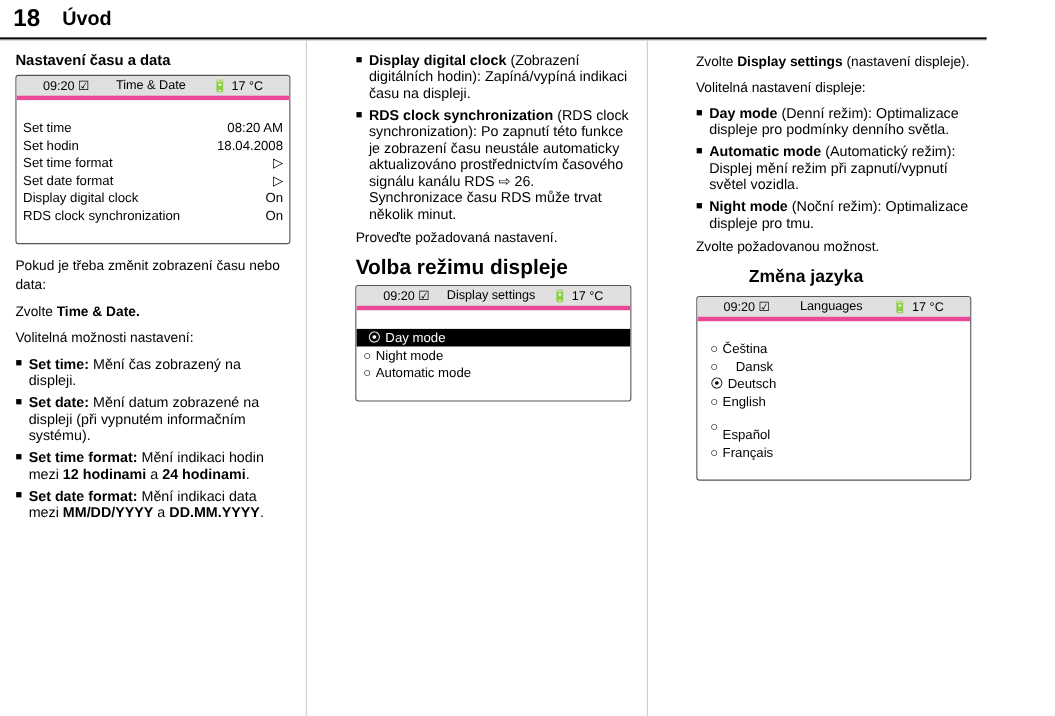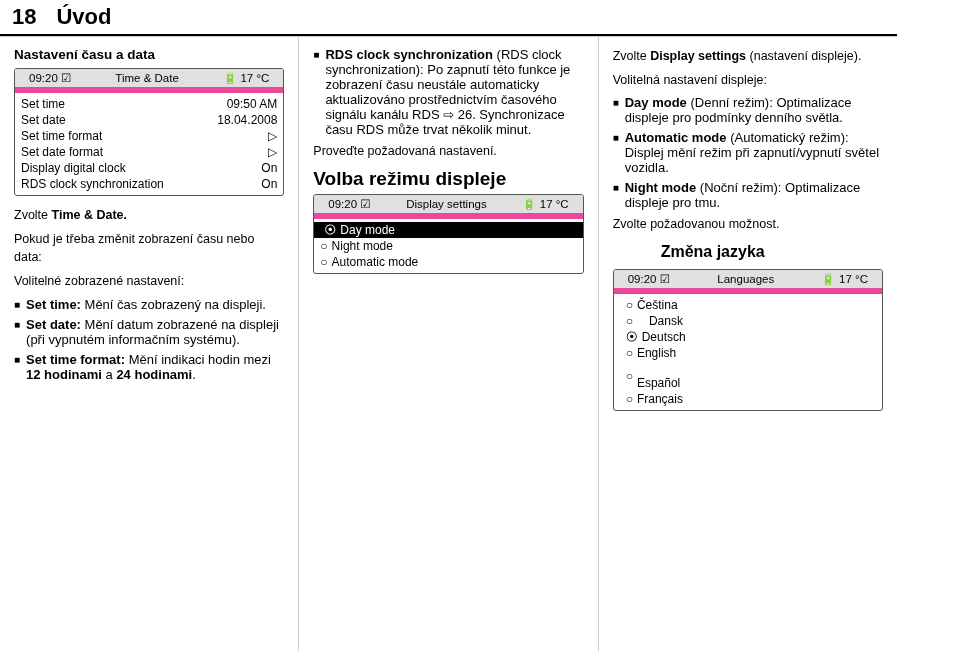"Úvod" .header-title { font-size: 22px -> 18px }
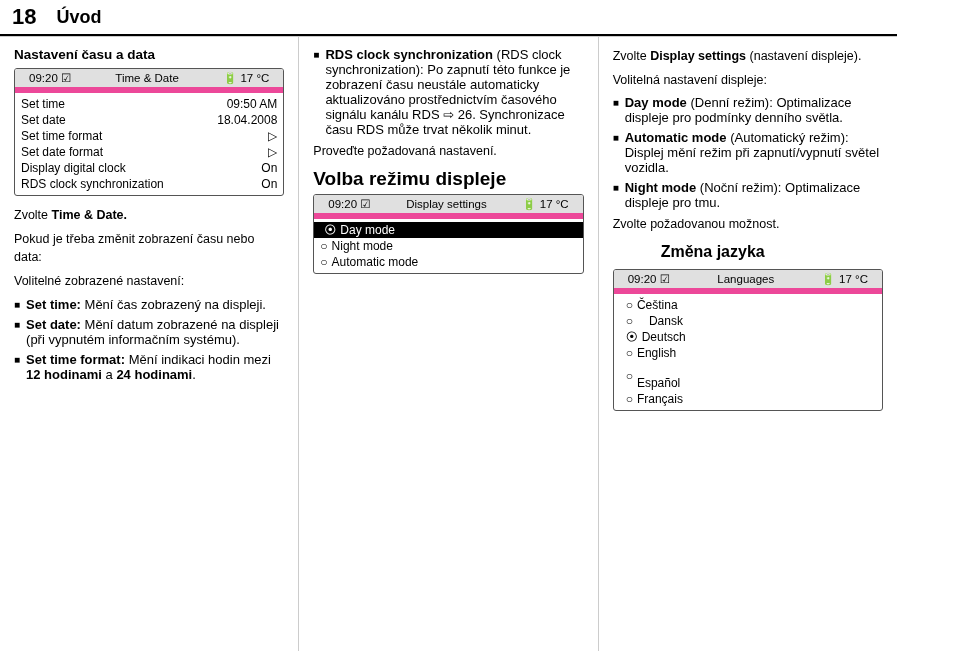"Nastavení času a data" .main-content { gap: none -> 30px }
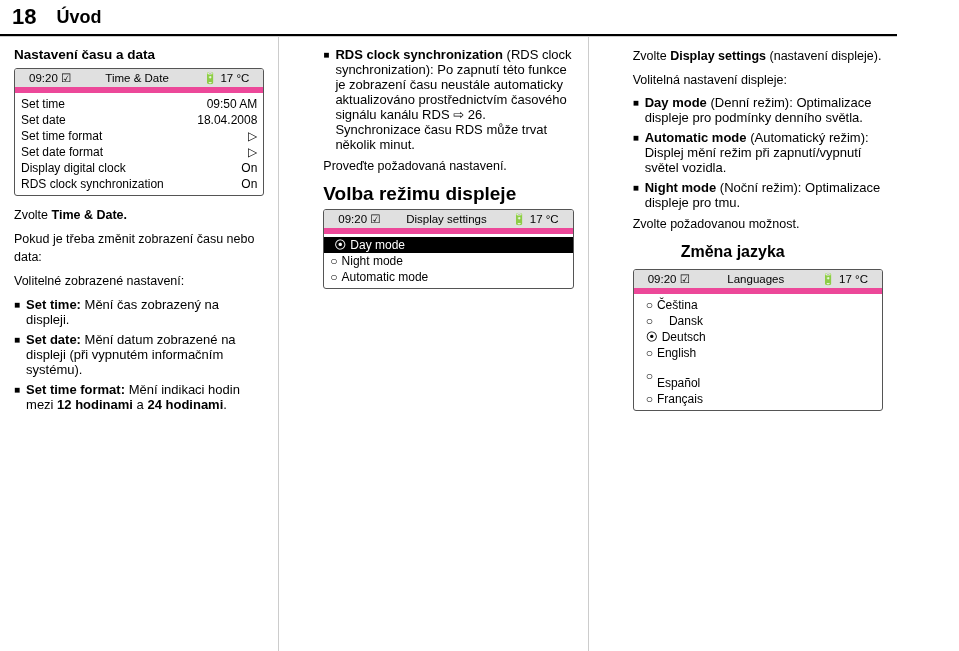"Display digital clock (Zobrazení" div.list-item { html: none -> <div> <span><span>Display digital clock</span> (Zobrazení digitálních hodin): Zapíná/vypíná indikaci času na displeji.</span> </div> }
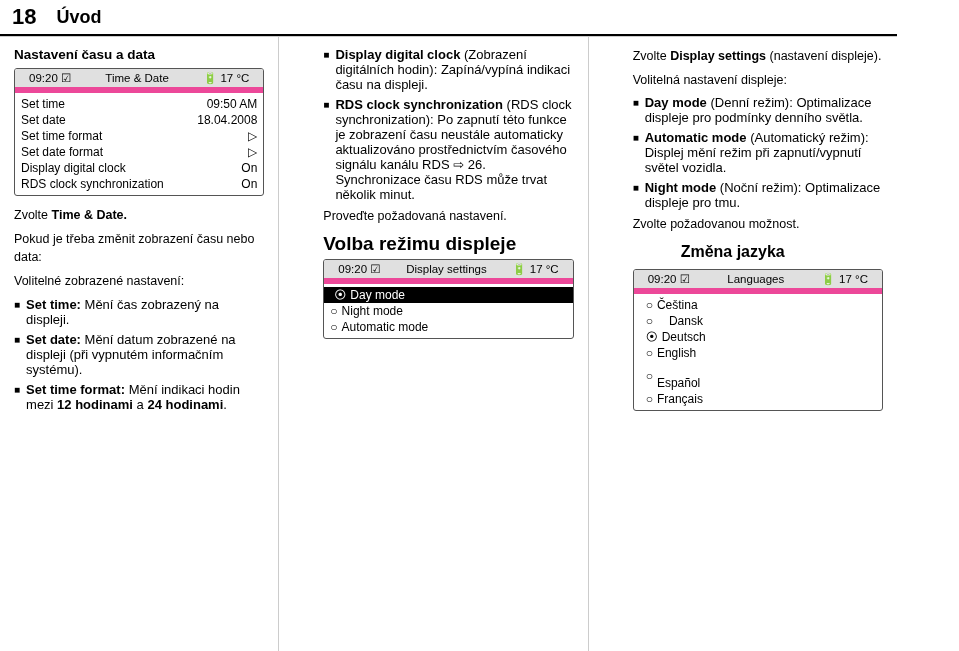"09:20 ☑" .device-header { border-bottom: 6px solid #ec4899 -> 4px solid #ec4899; padding: 2px 14px -> 2px 24px }
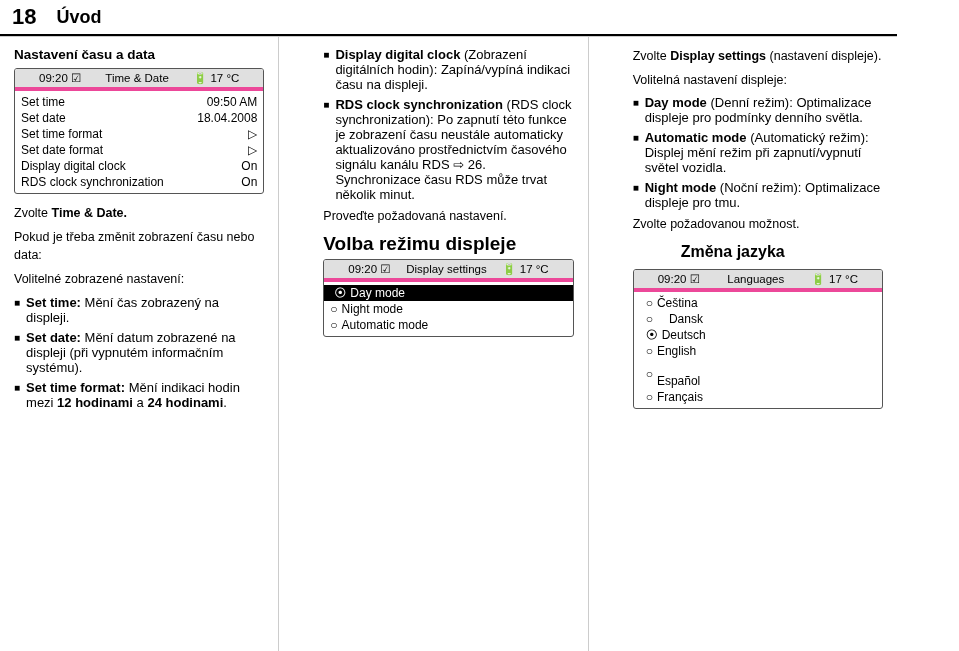"Set time" .device-body { padding: 3px 6px -> 17px 6px }
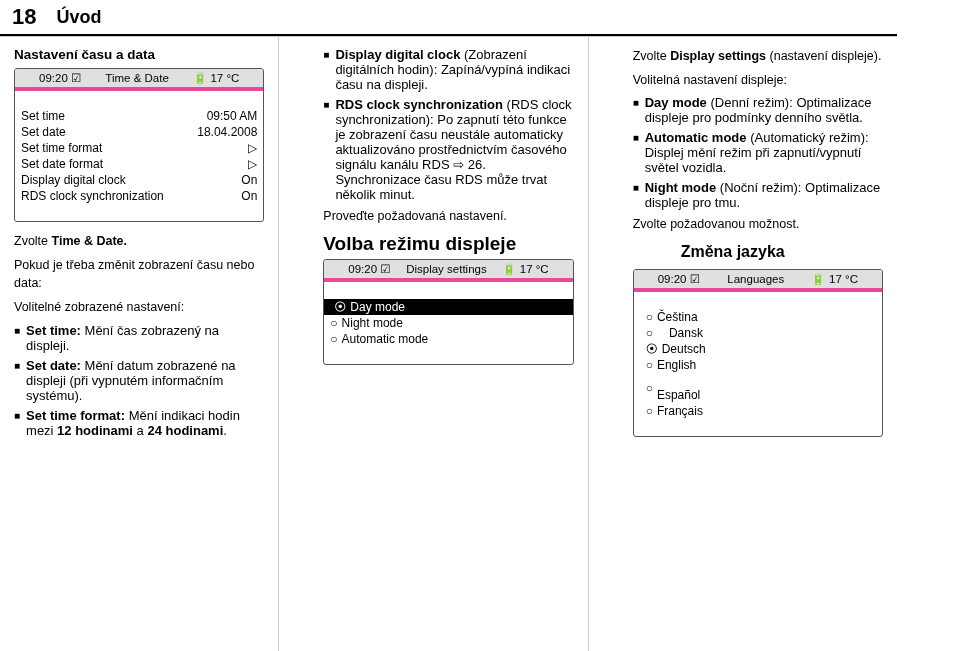"09:50 AM" span { text: 09:50 -> 08:20 }
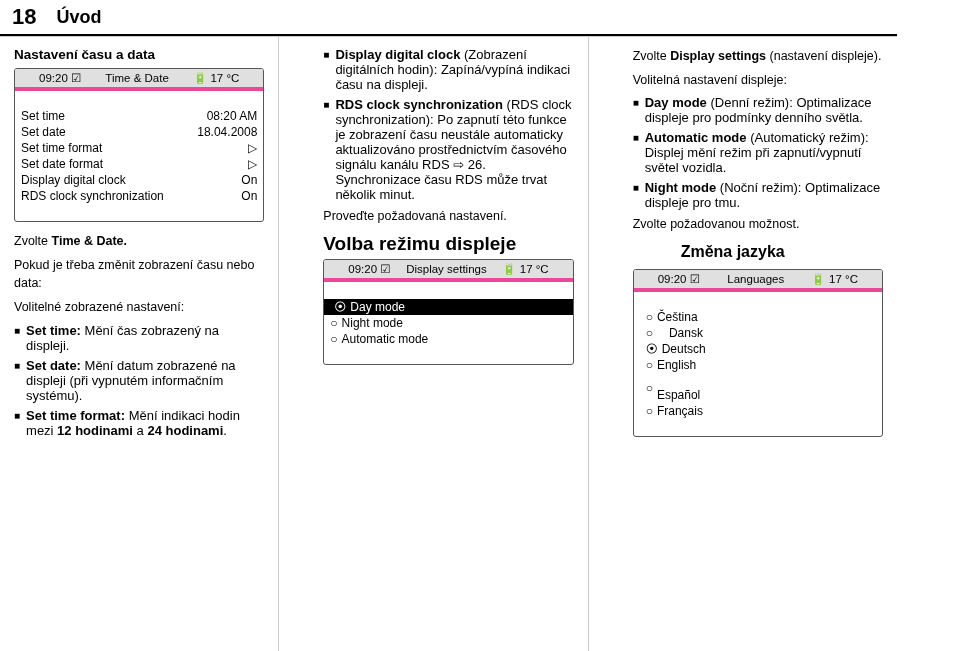"Set date" span { text: date -> hodin }
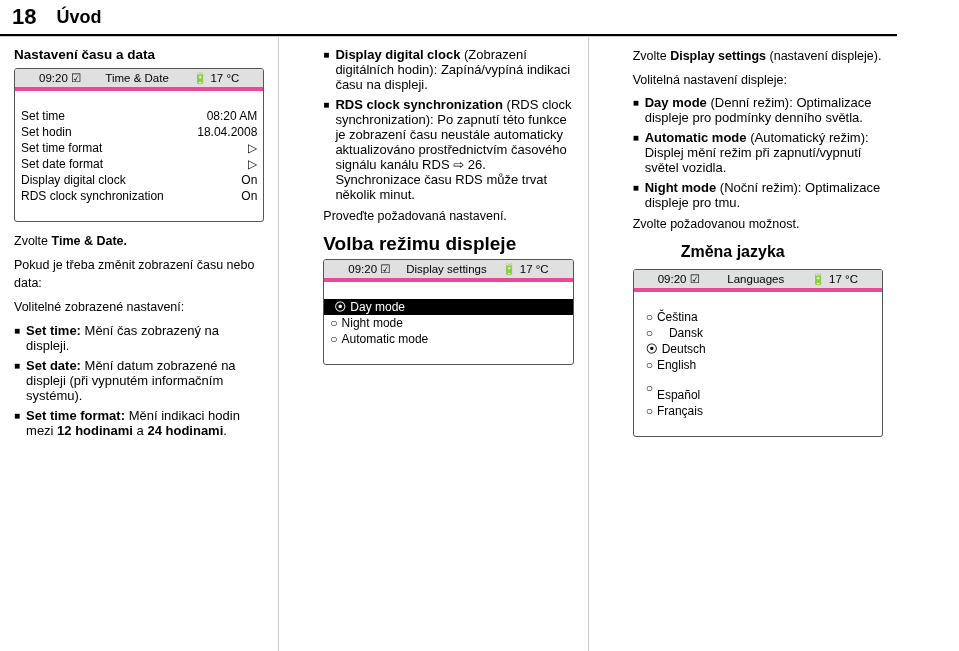"Zvolte Time & Date." p { order: before "Pokud je třeba změnit zobrazení" -> after "Pokud je třeba změnit zobrazení" }
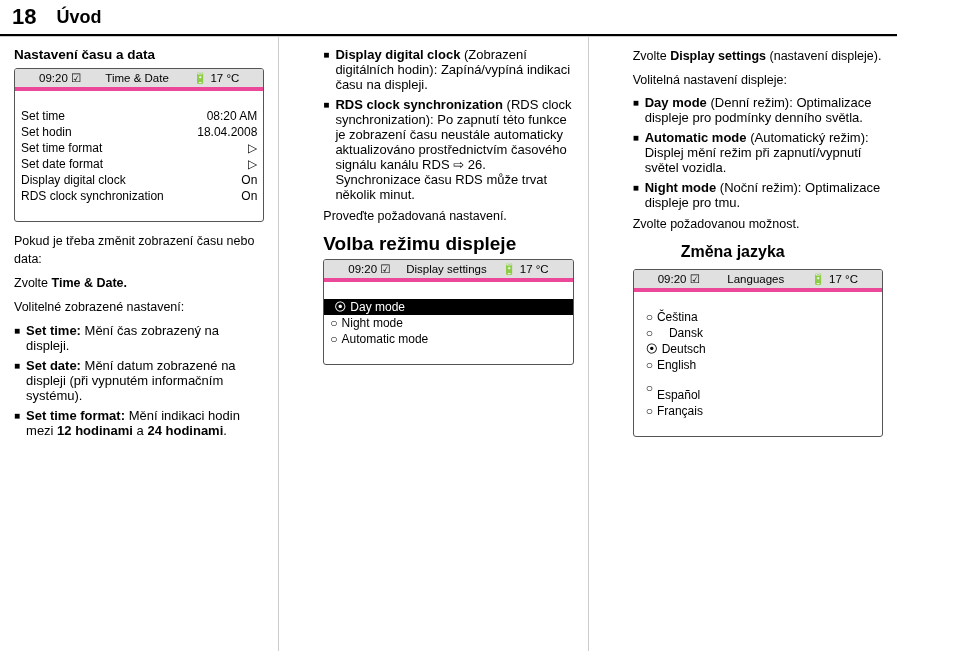"Volitelné zobrazené nastavení:" p { text: Volitelné zobrazené -> Volitelná možnosti }
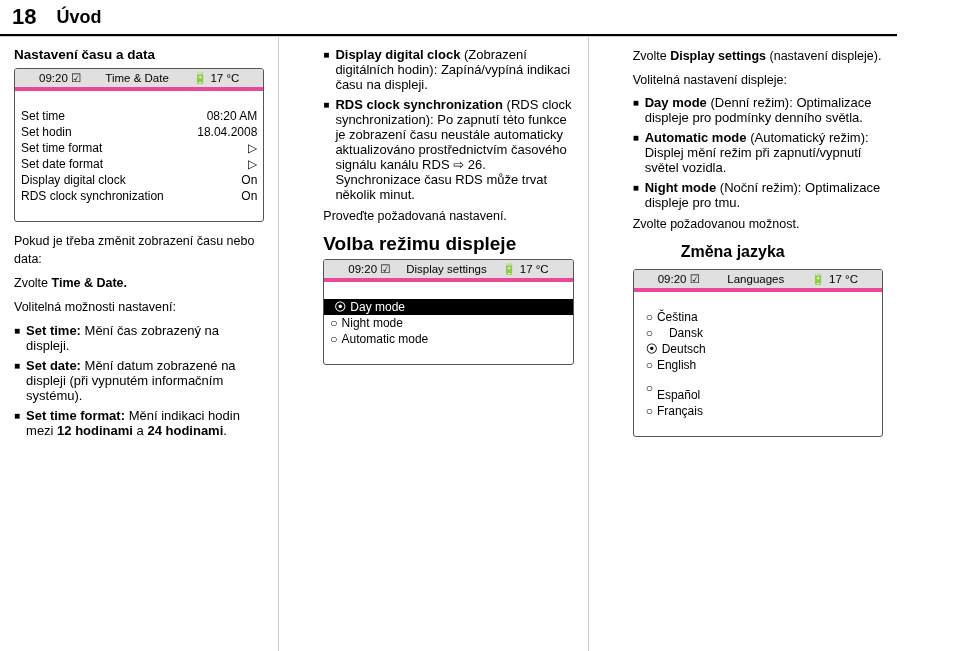"Set date format: Mění indikaci" div.list-item { html: none -> <div> <span><span>Set date format:</span> Mění indikaci data mezi <span>MM/DD/YYYY</span> a <span>DD.MM.YYYY</span>.</span> </div> }
